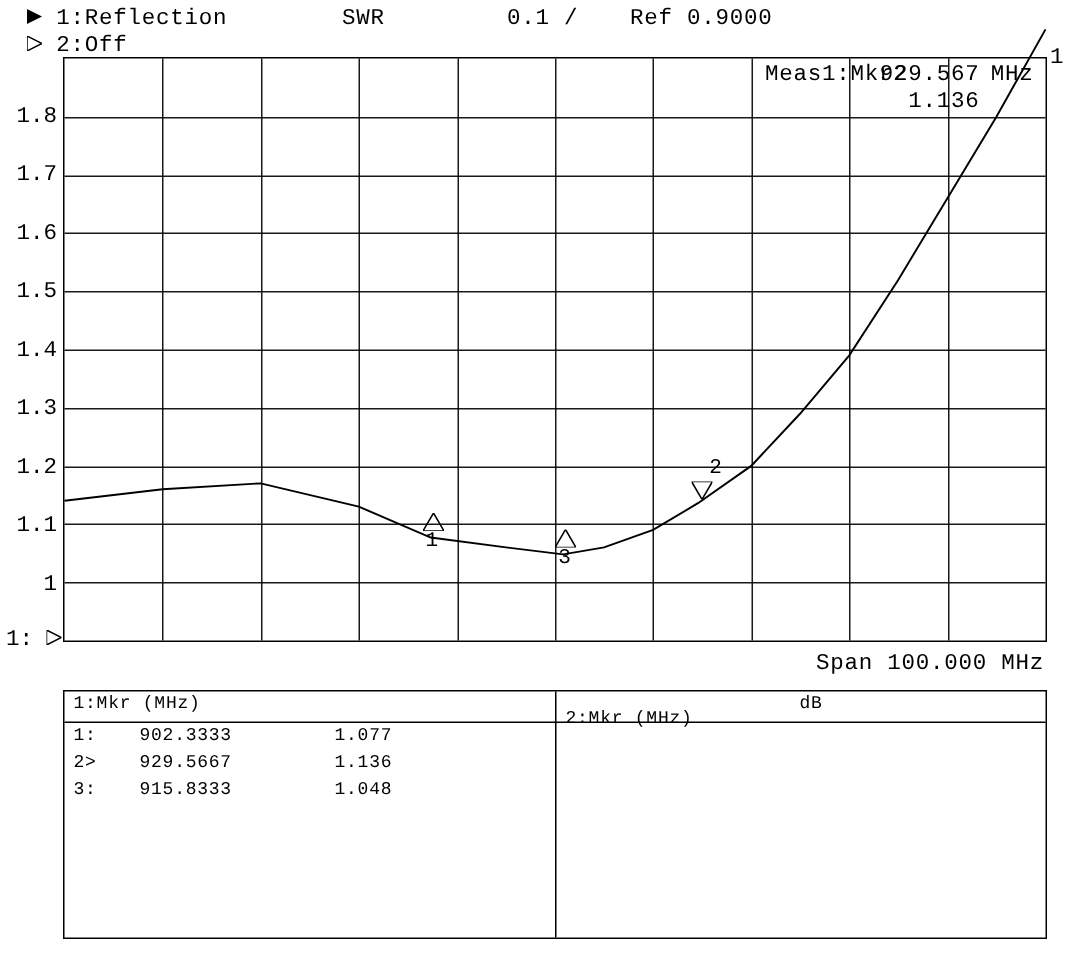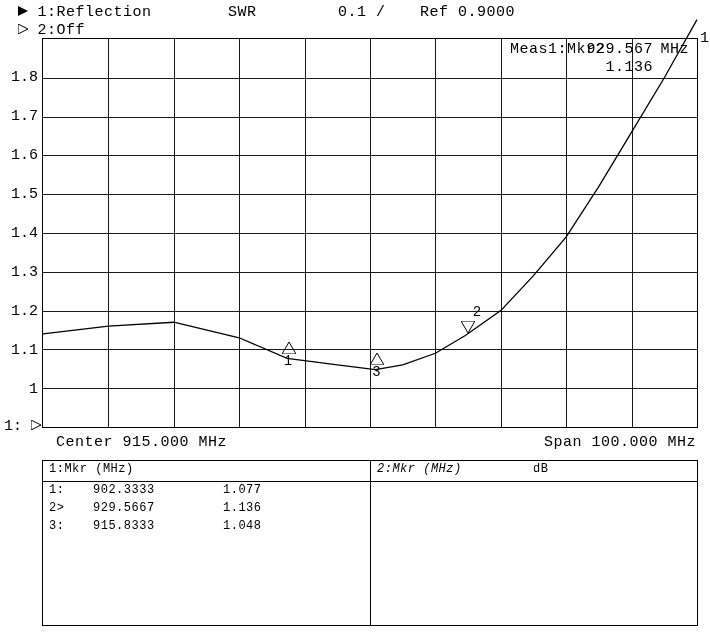"Center 915.000 MHz" div.axis-bottom { html: <div>Center 915.000 MHz</div> -> none }
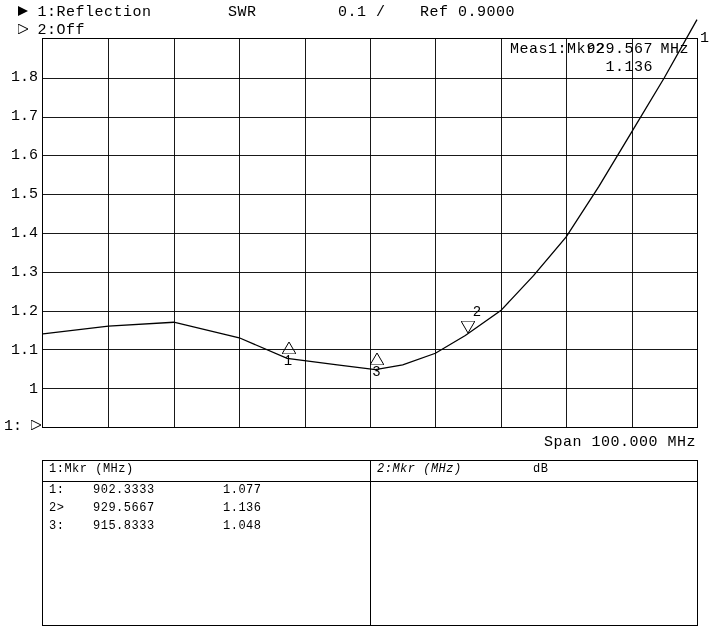"2:Mkr (MHz)" div.mt-header { font-style: italic -> none; top: 1px -> 11px }
